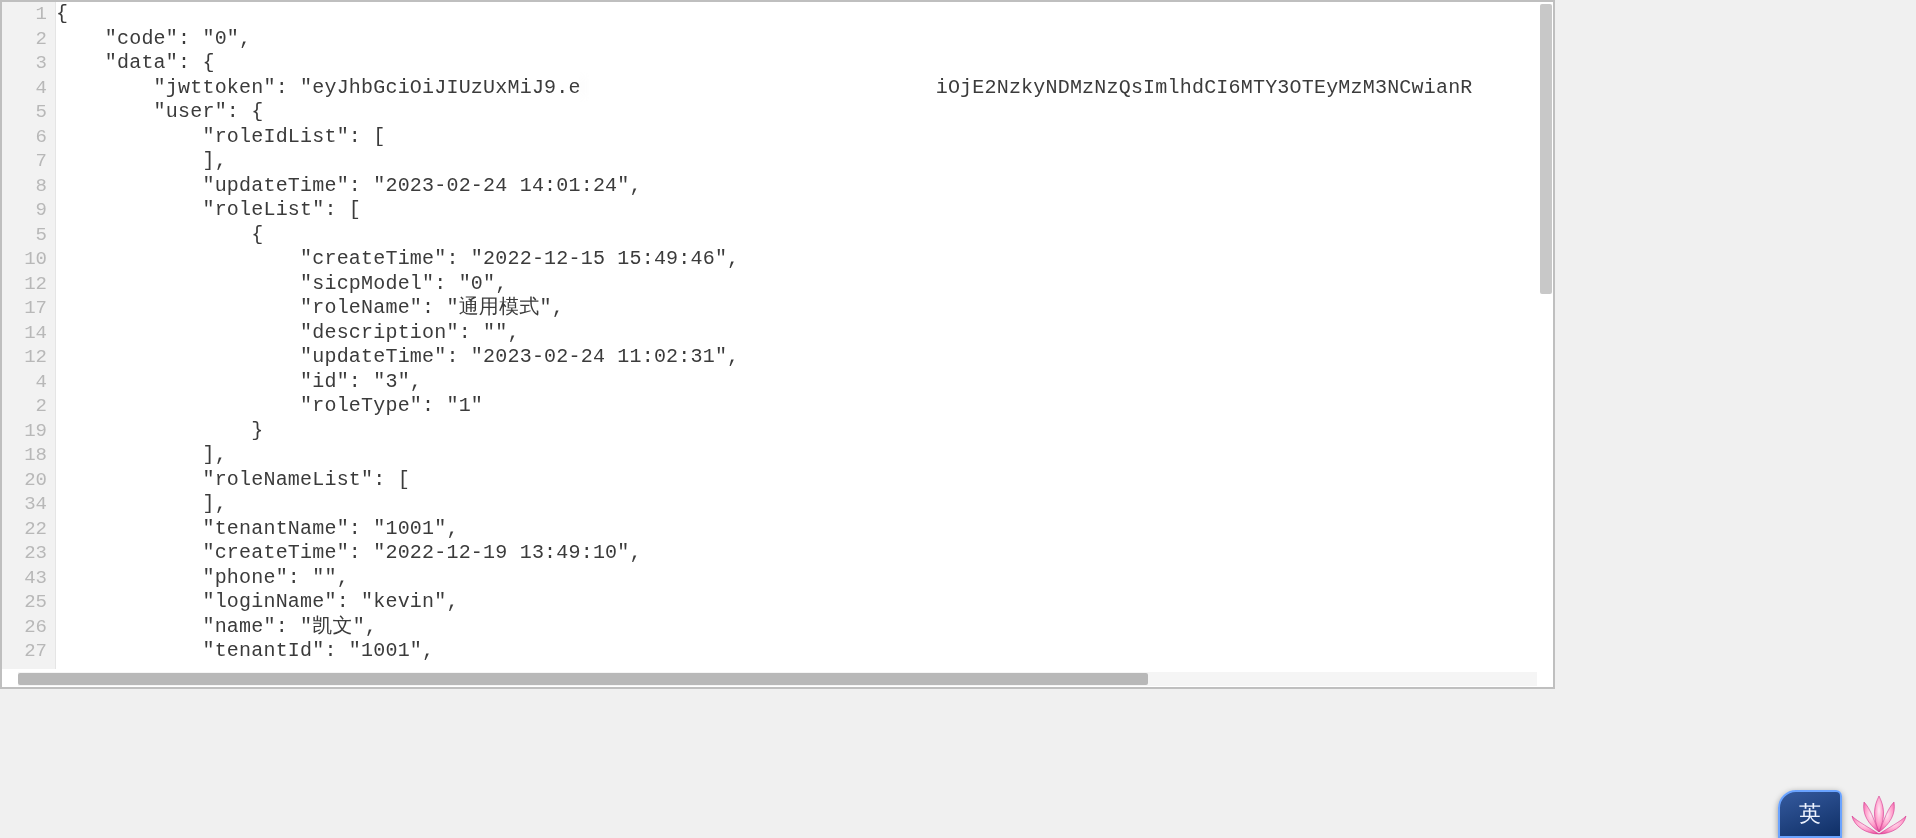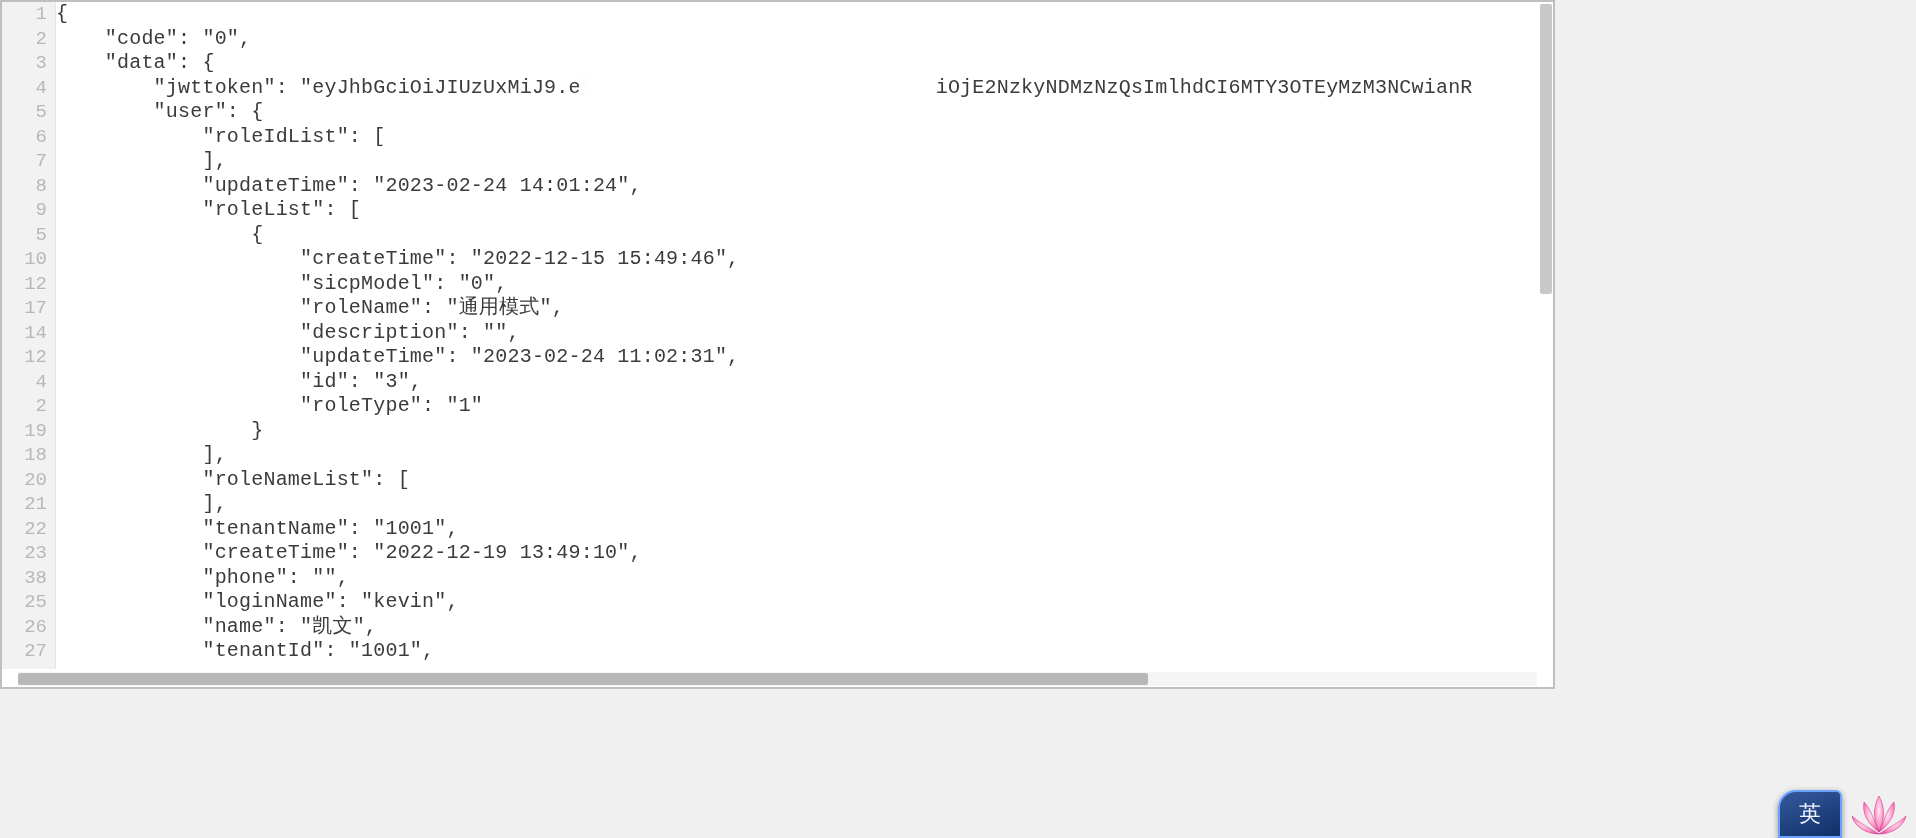"21" div.ln { text: 21 -> 34 }
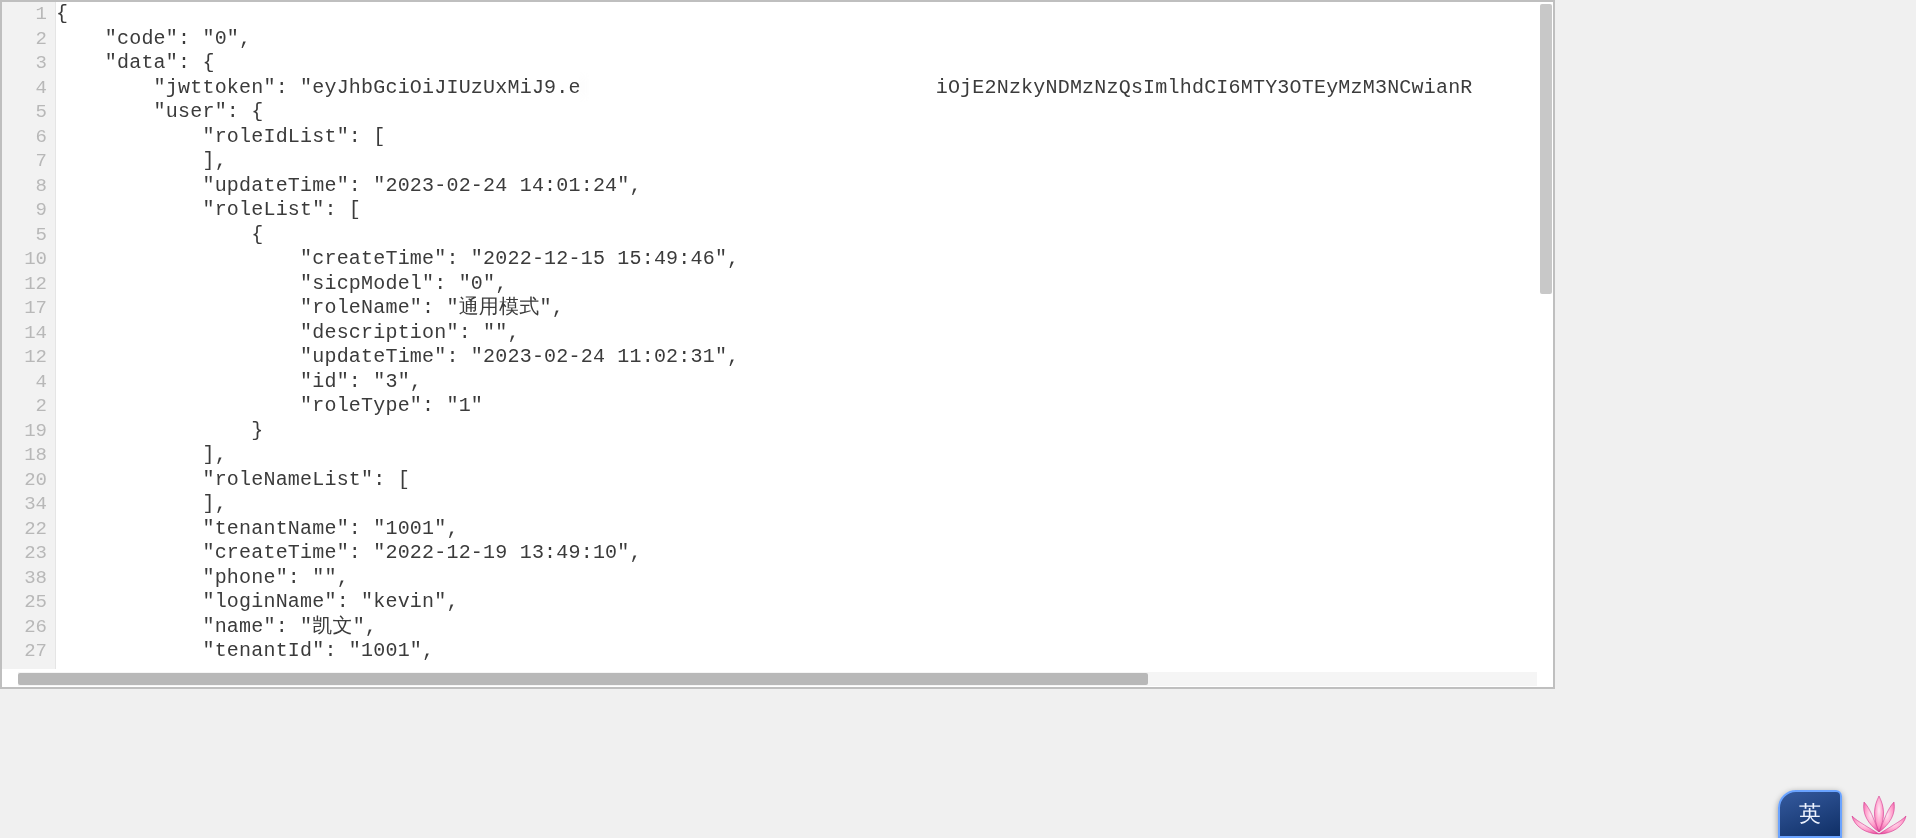"38" div.ln { text: 38 -> 43 }
